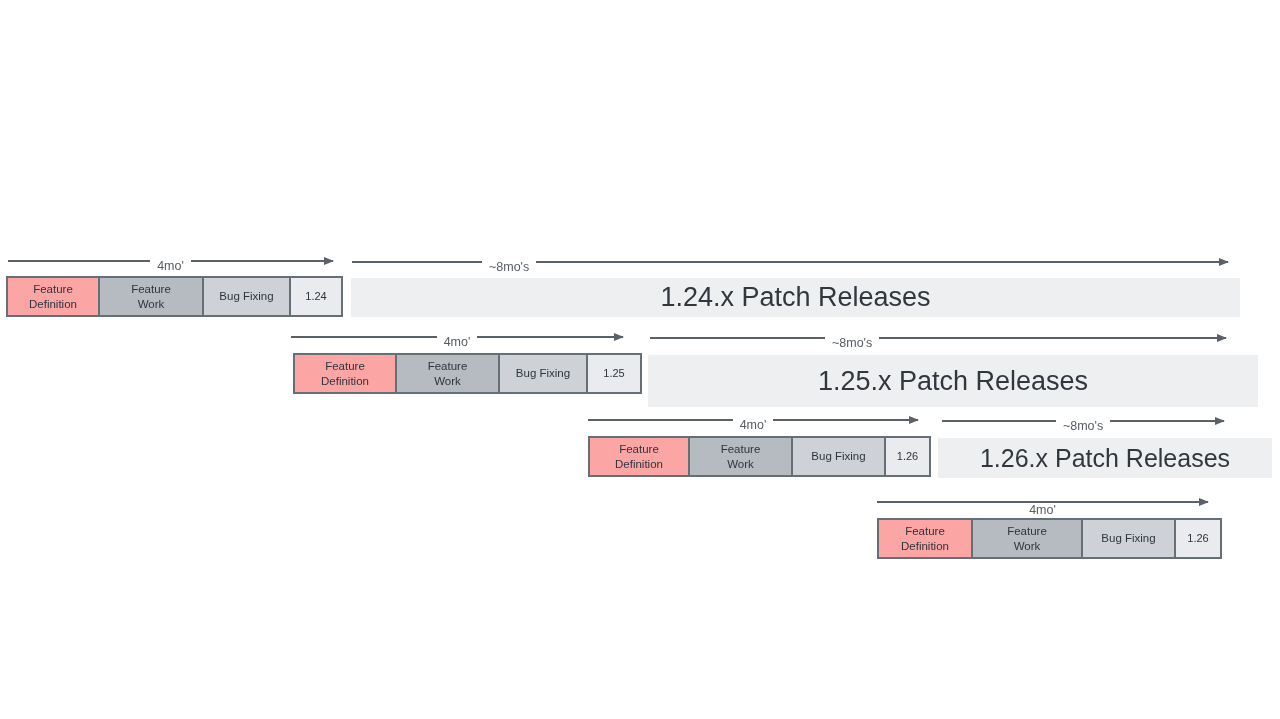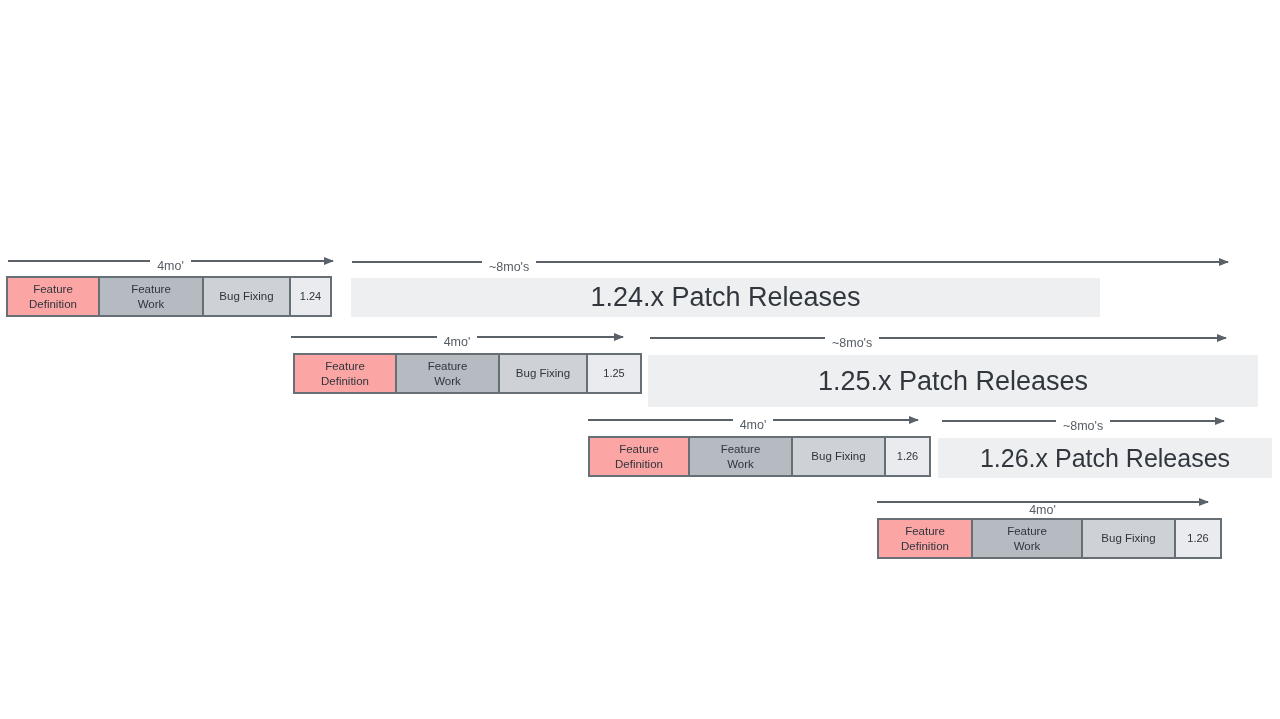"1.24" div.phase { width: 43px -> 54px }
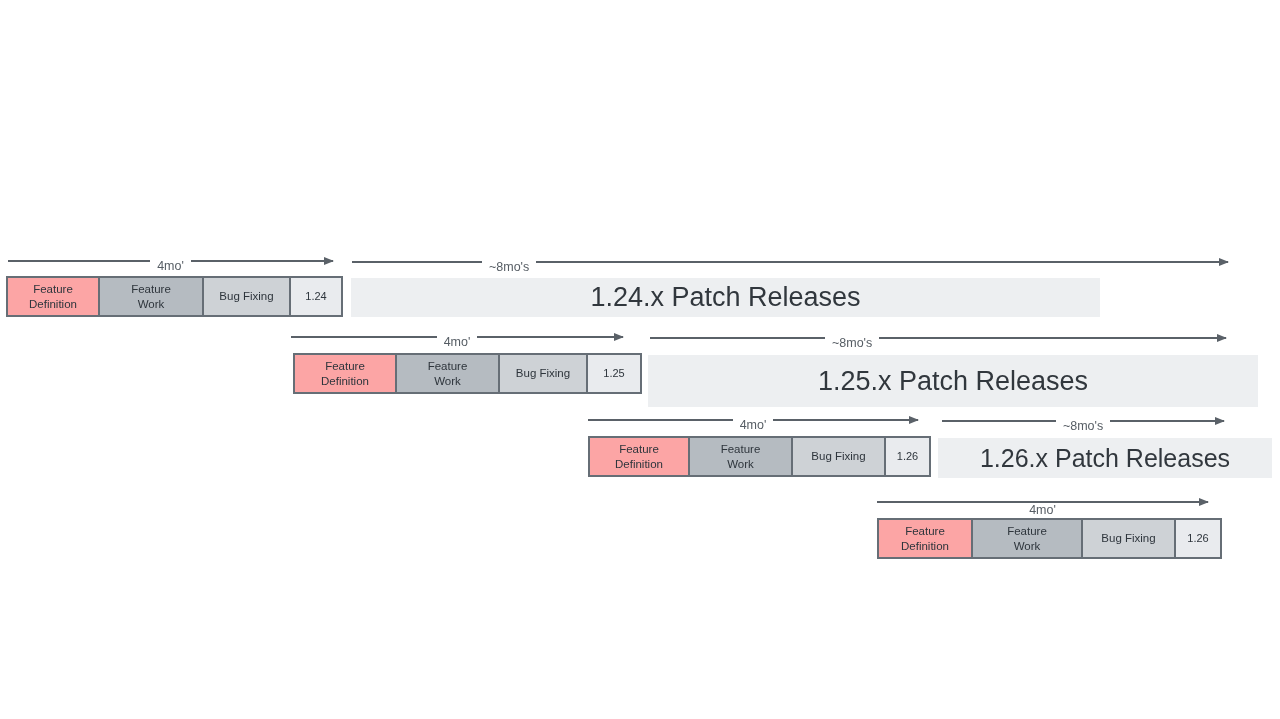"1.24.x Patch Releases" div.patchbar { width: 749px -> 889px }
